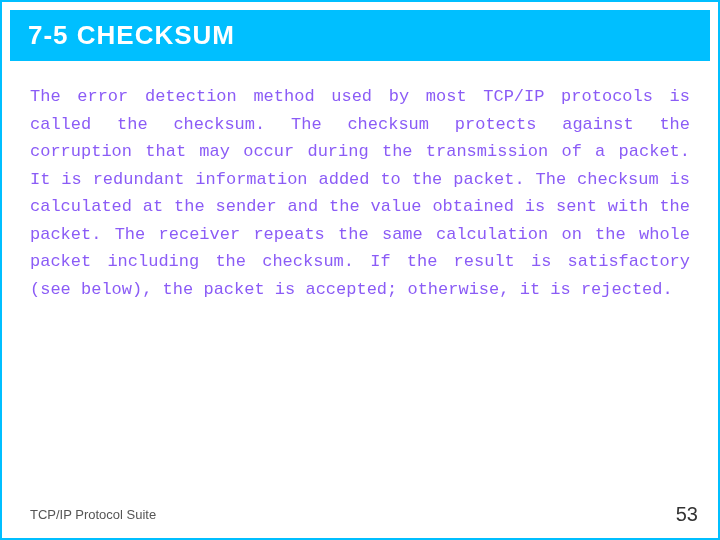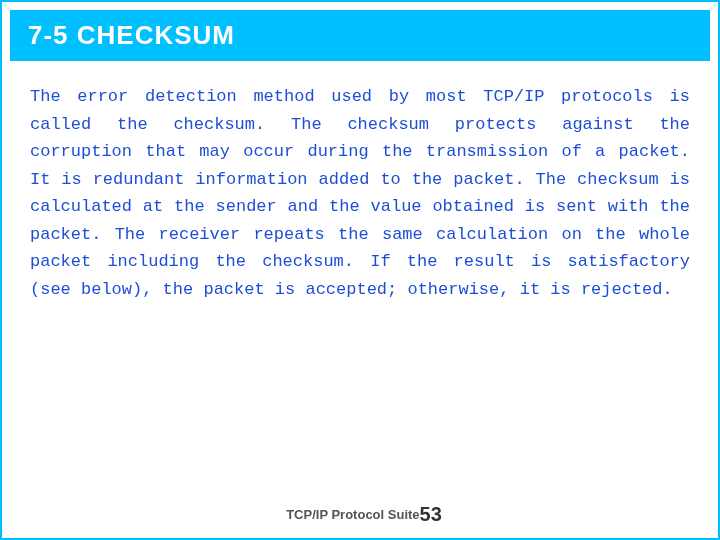"The error detection method used" .body-text { color: #1d4ed8 -> #8b5cf6 }
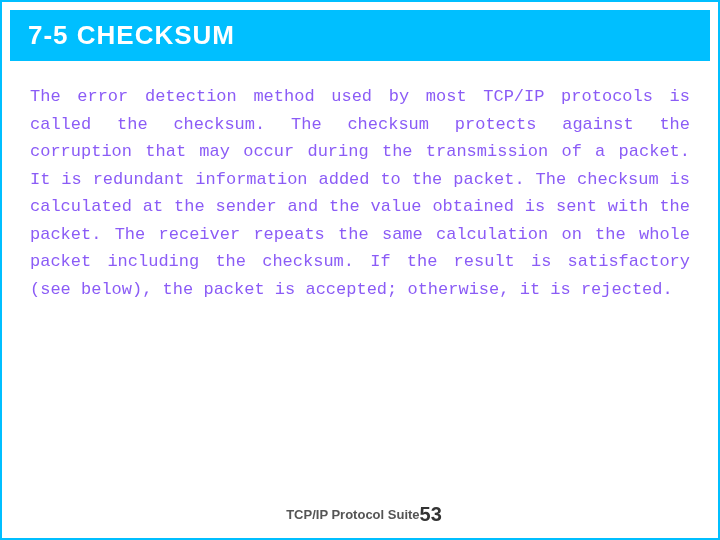"TCP/IP Protocol Suite" .footer { font-weight: bold -> none; justify-content: center -> space-between }
